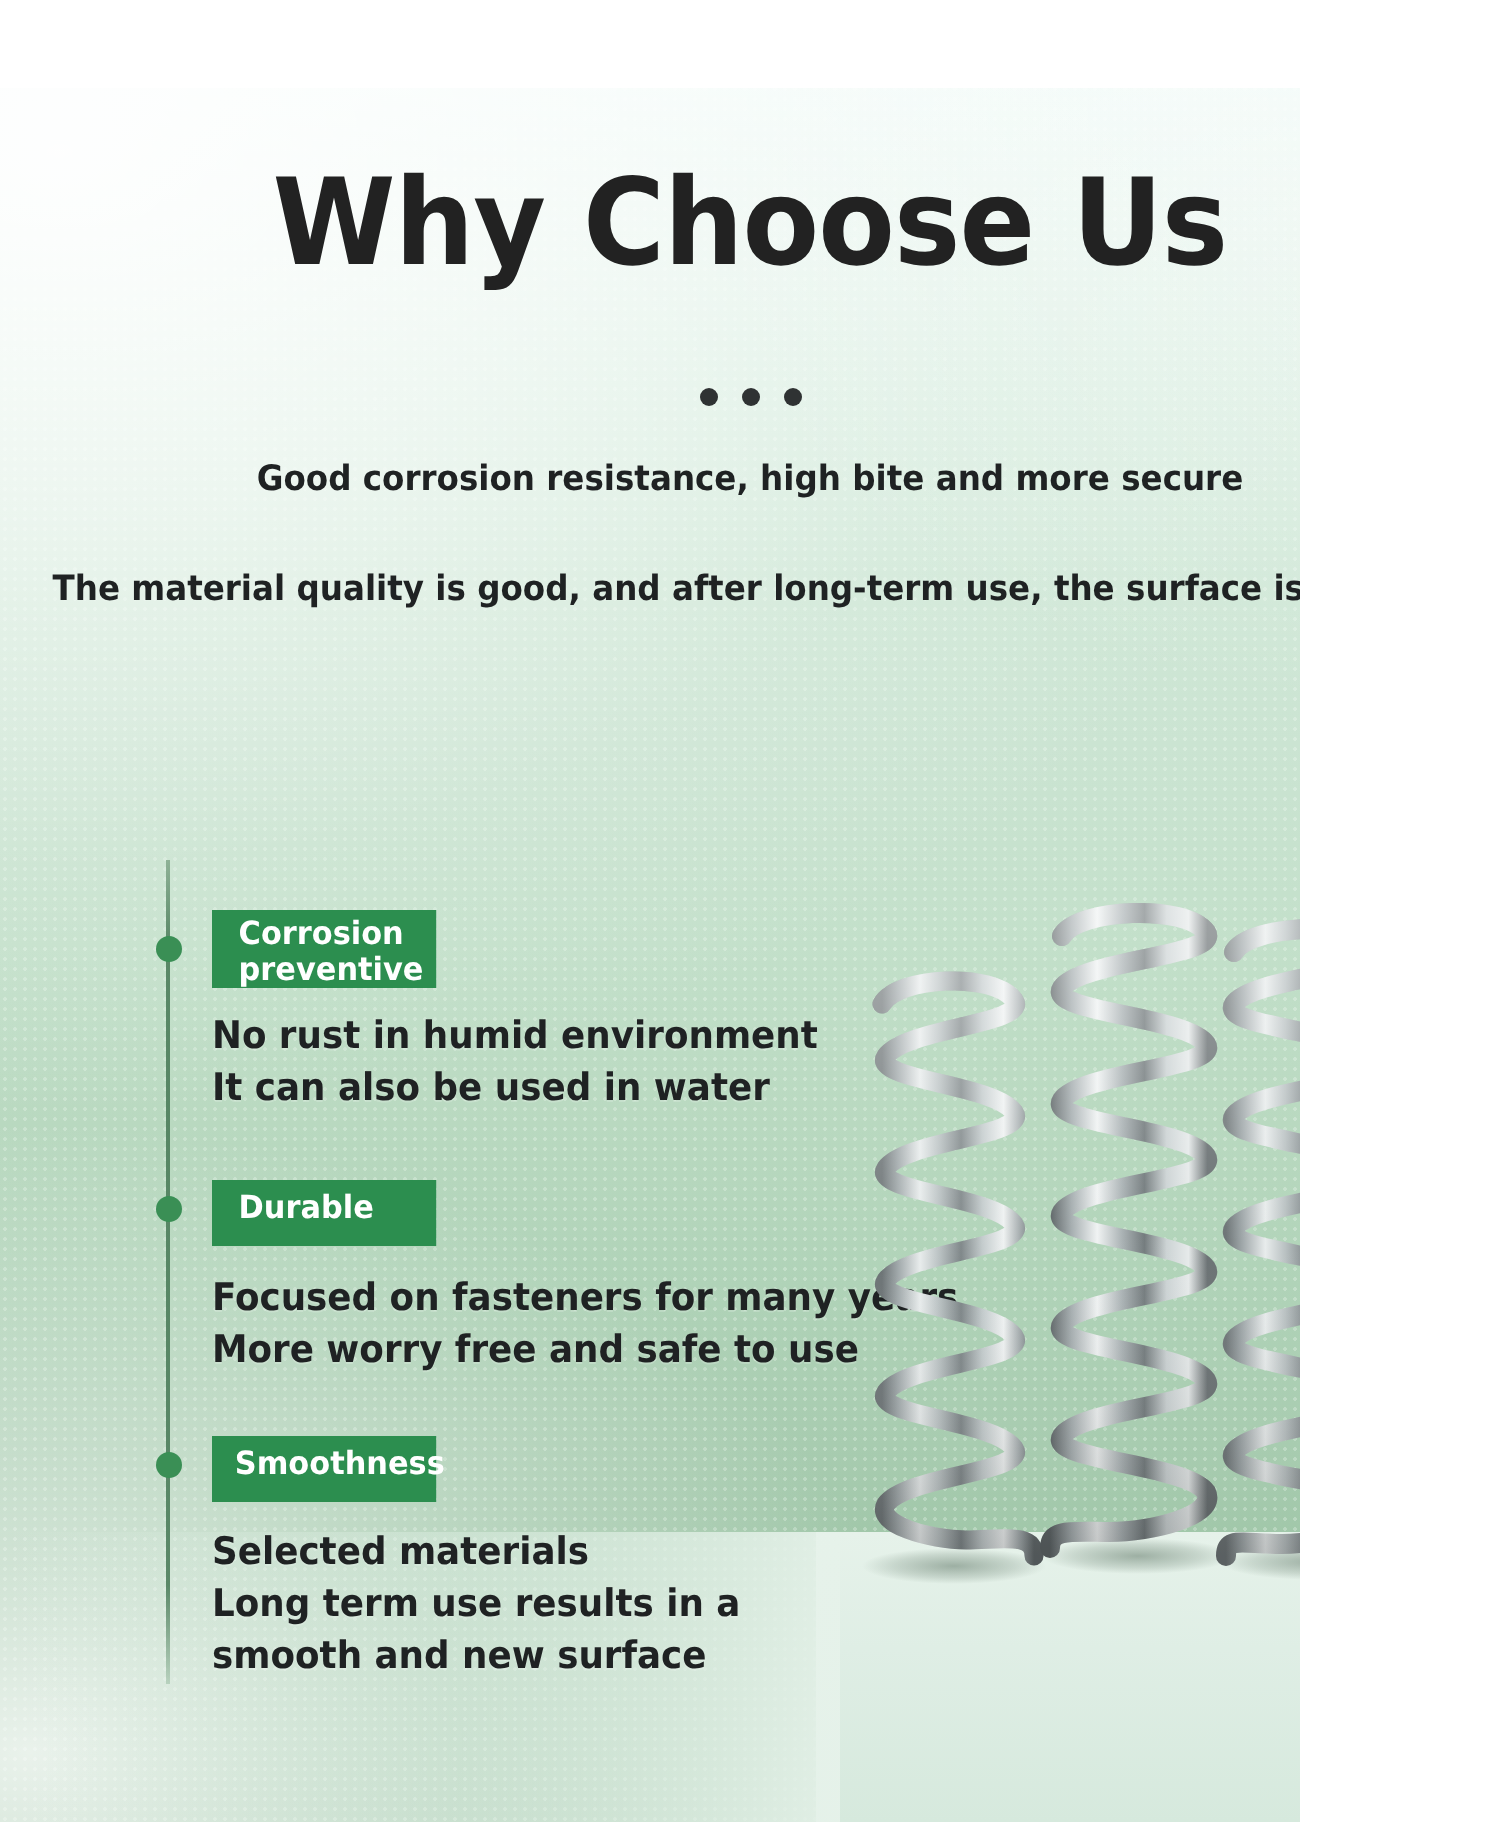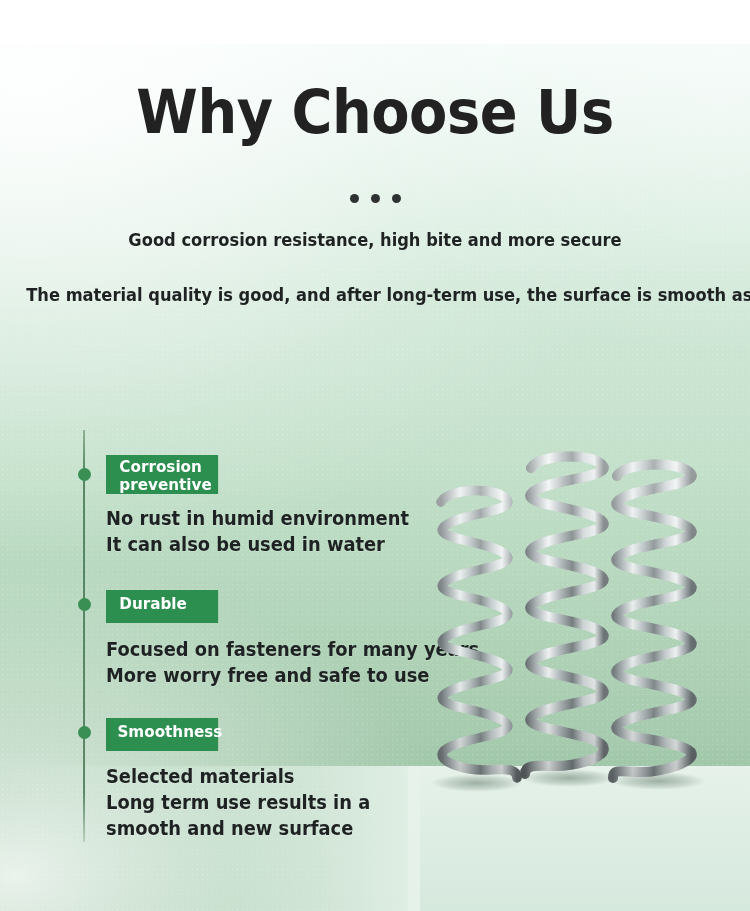"Why Choose Us" .page { width: 750px -> 650px }
